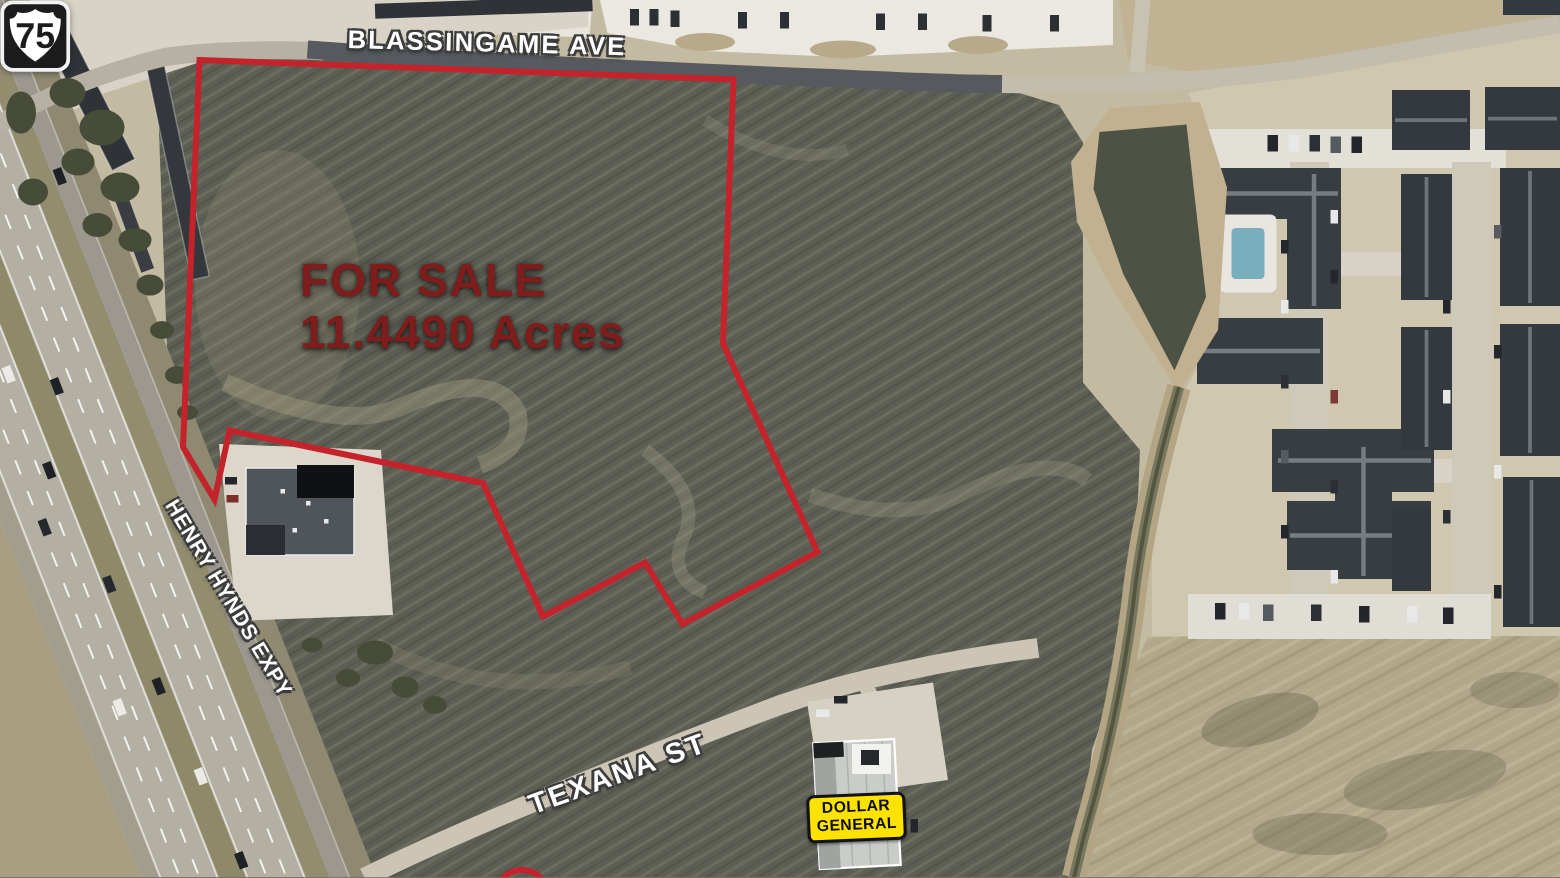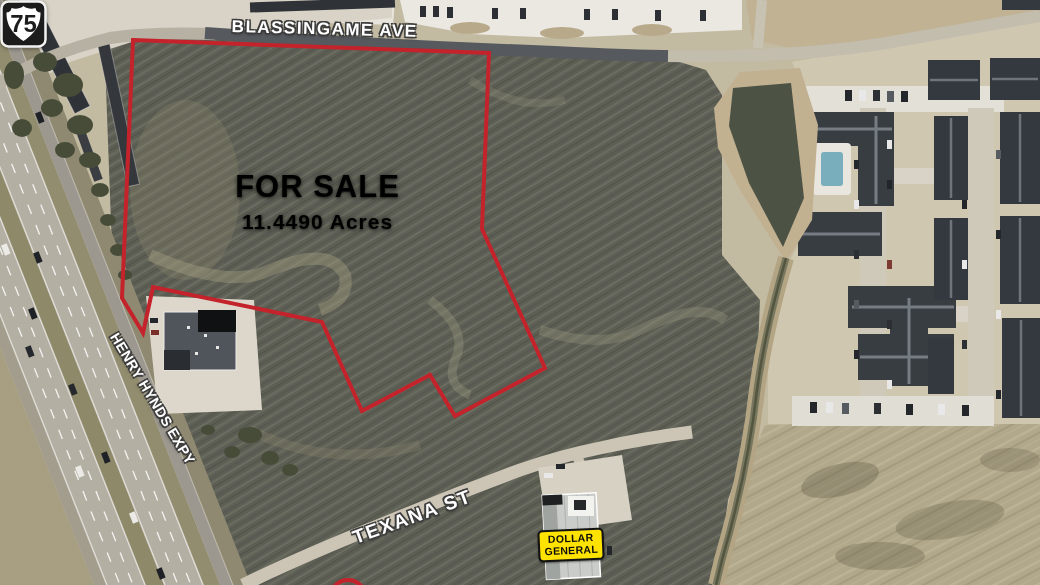"FOR SALE" #sale-block { color: #000000 -> #7f1d1d; text-align: center -> none }
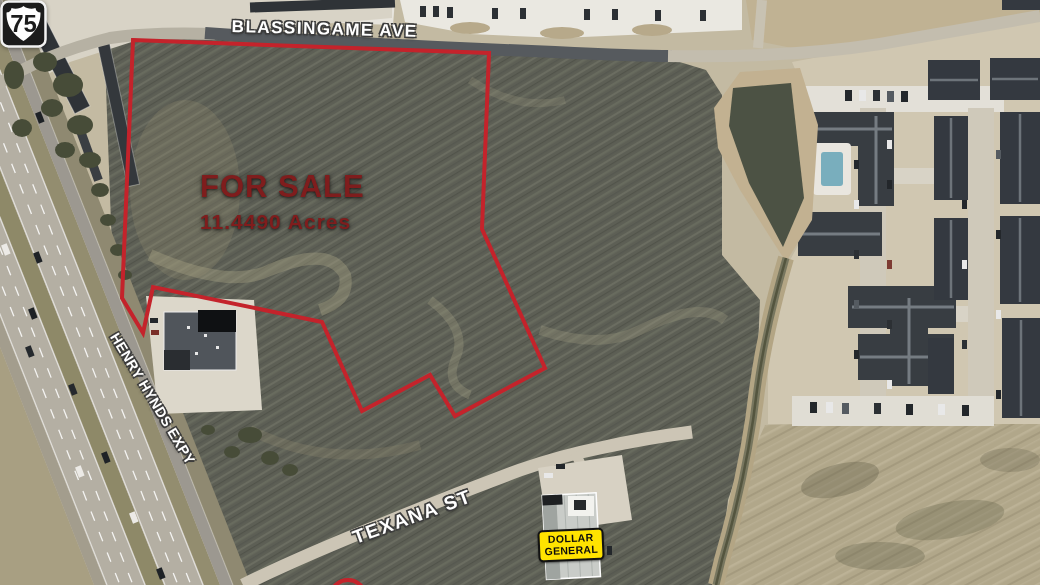"11.4490 Acres" #sale-block .l2 { font-size: 21px -> 31px }
